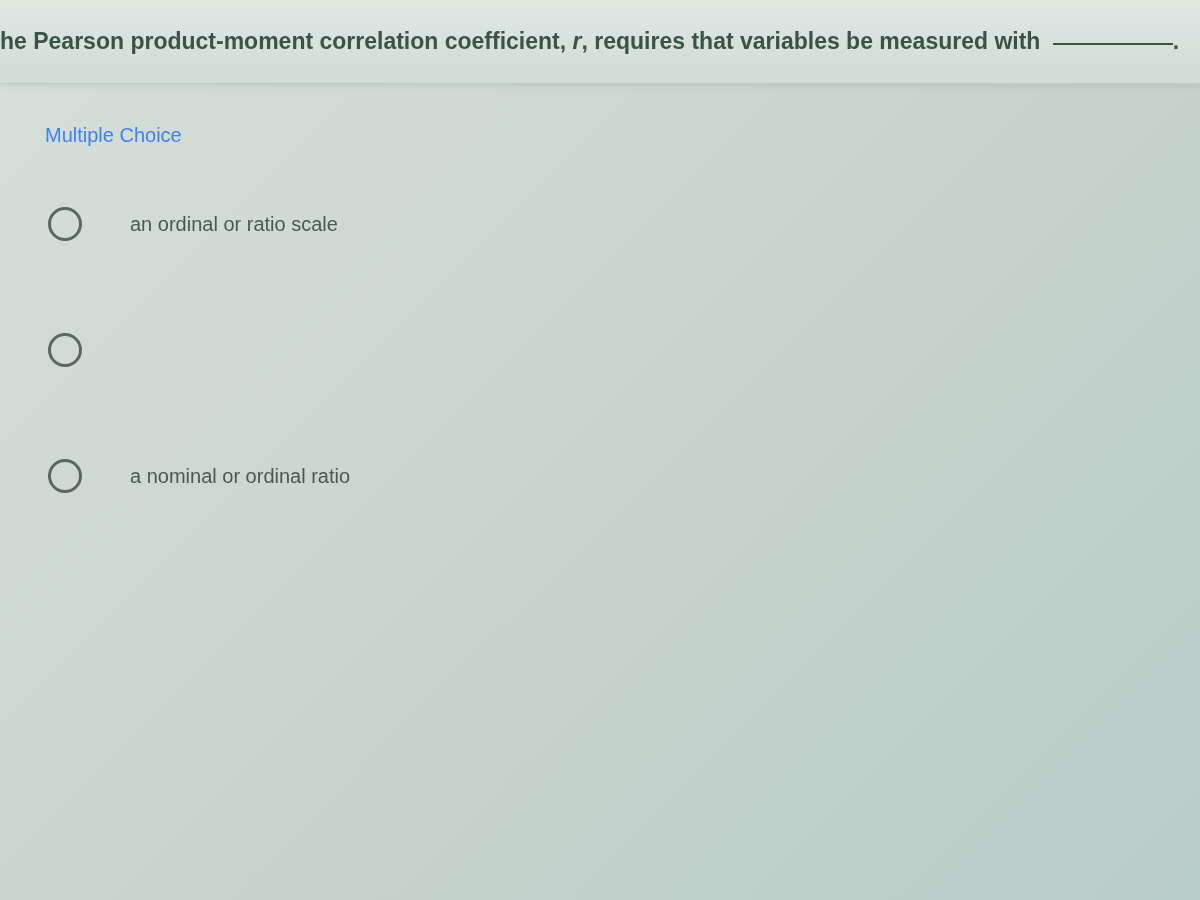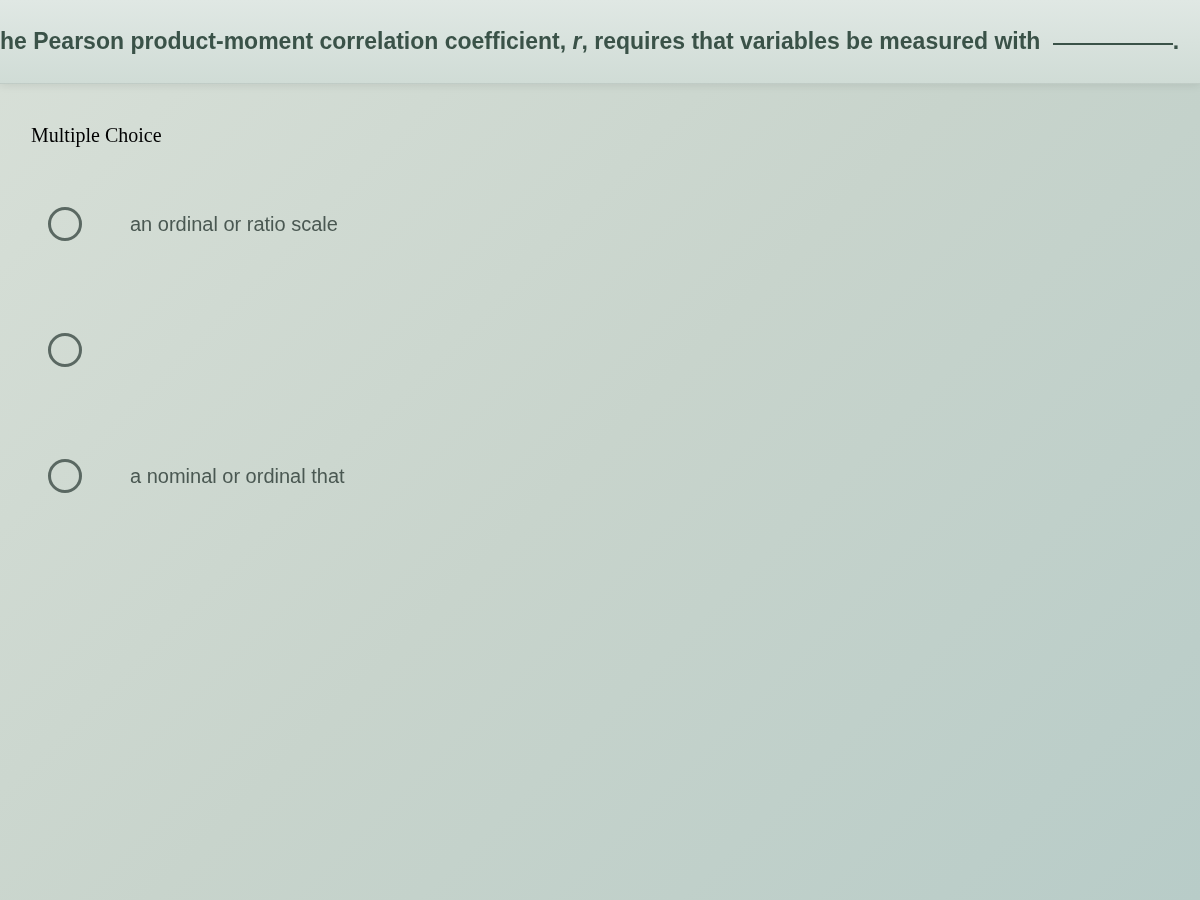"Multiple Choice" .mc-label { color: #000000 -> #3b82f6; font-family: Liberation Serif, serif -> none; margin-left: 1px -> 15px }
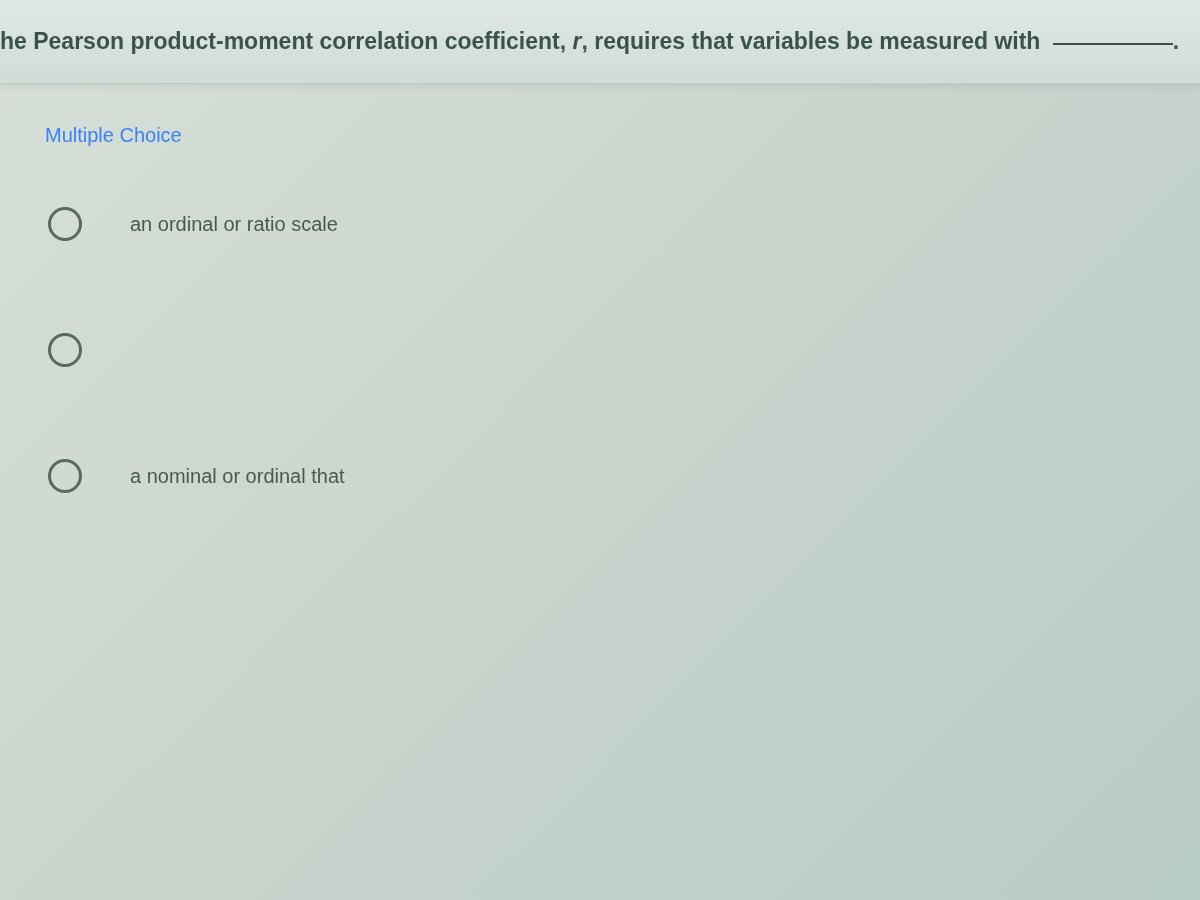"a nominal or ordinal that" div.option-text { text: that -> ratio }
